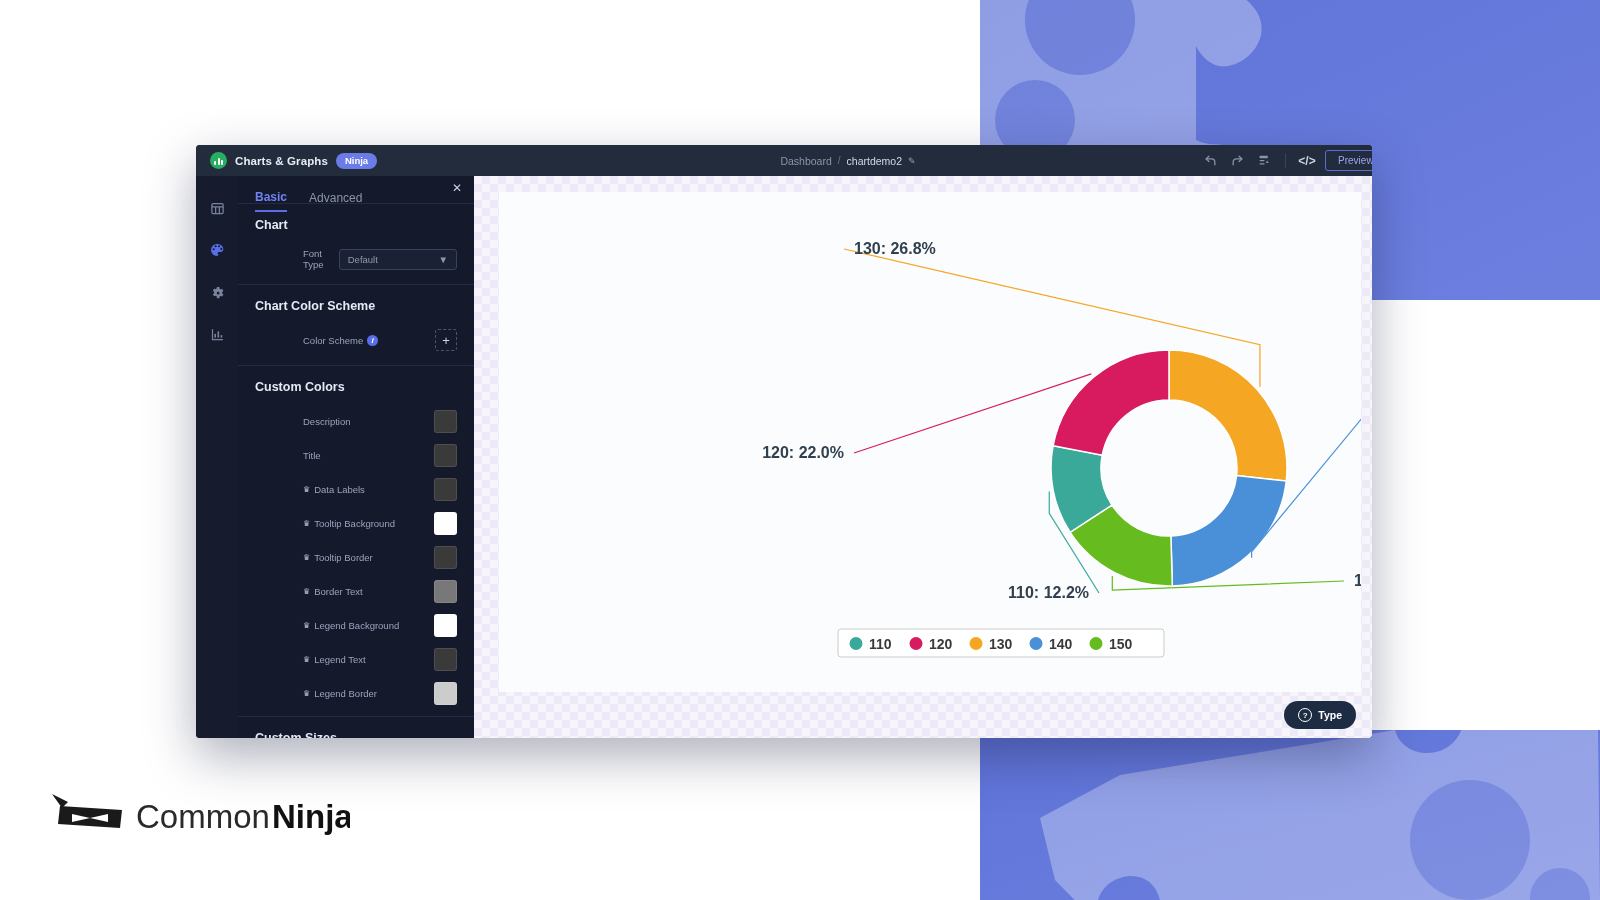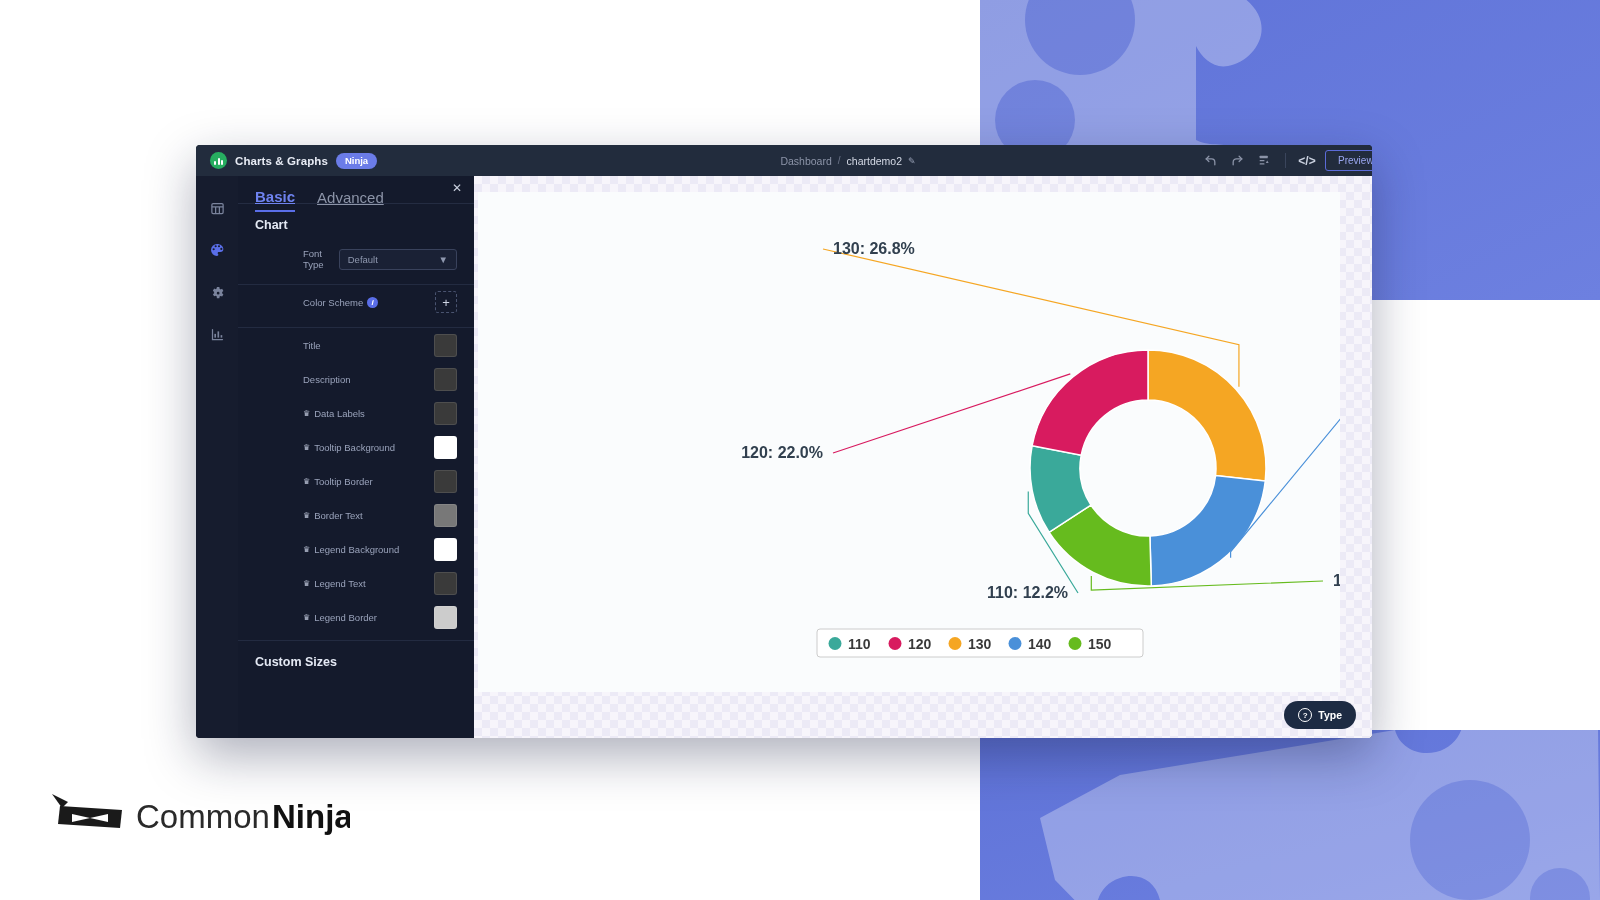"Basic" .tab { font-size: 15px -> 12px; text-decoration: underline -> none }
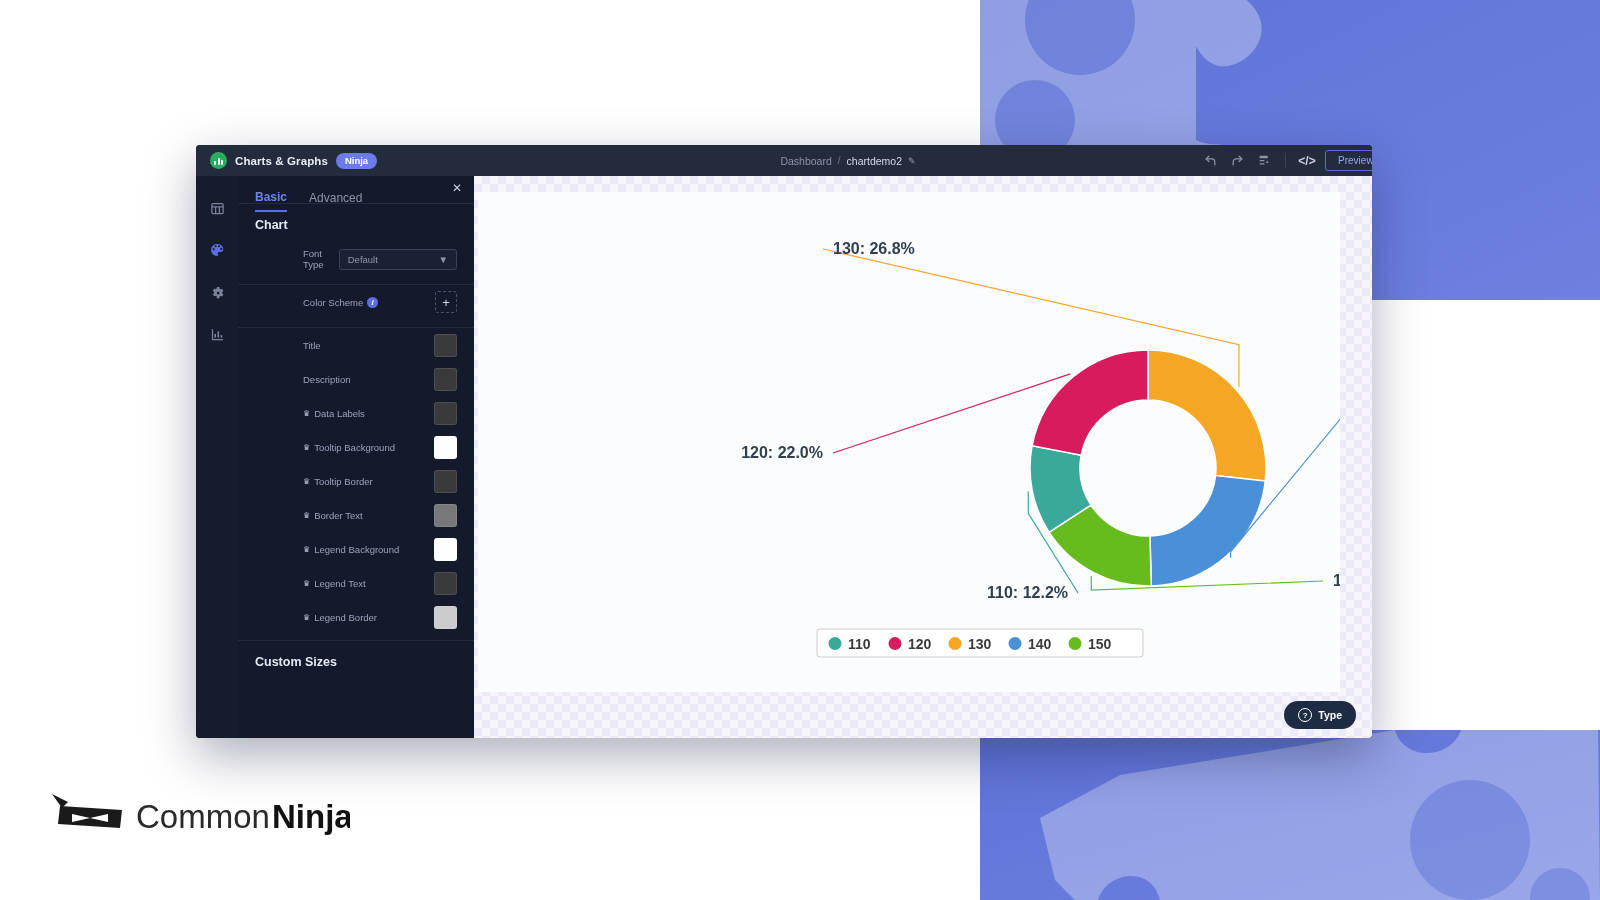"130: 26.8%" .chart-card { left: 4px -> 25px }
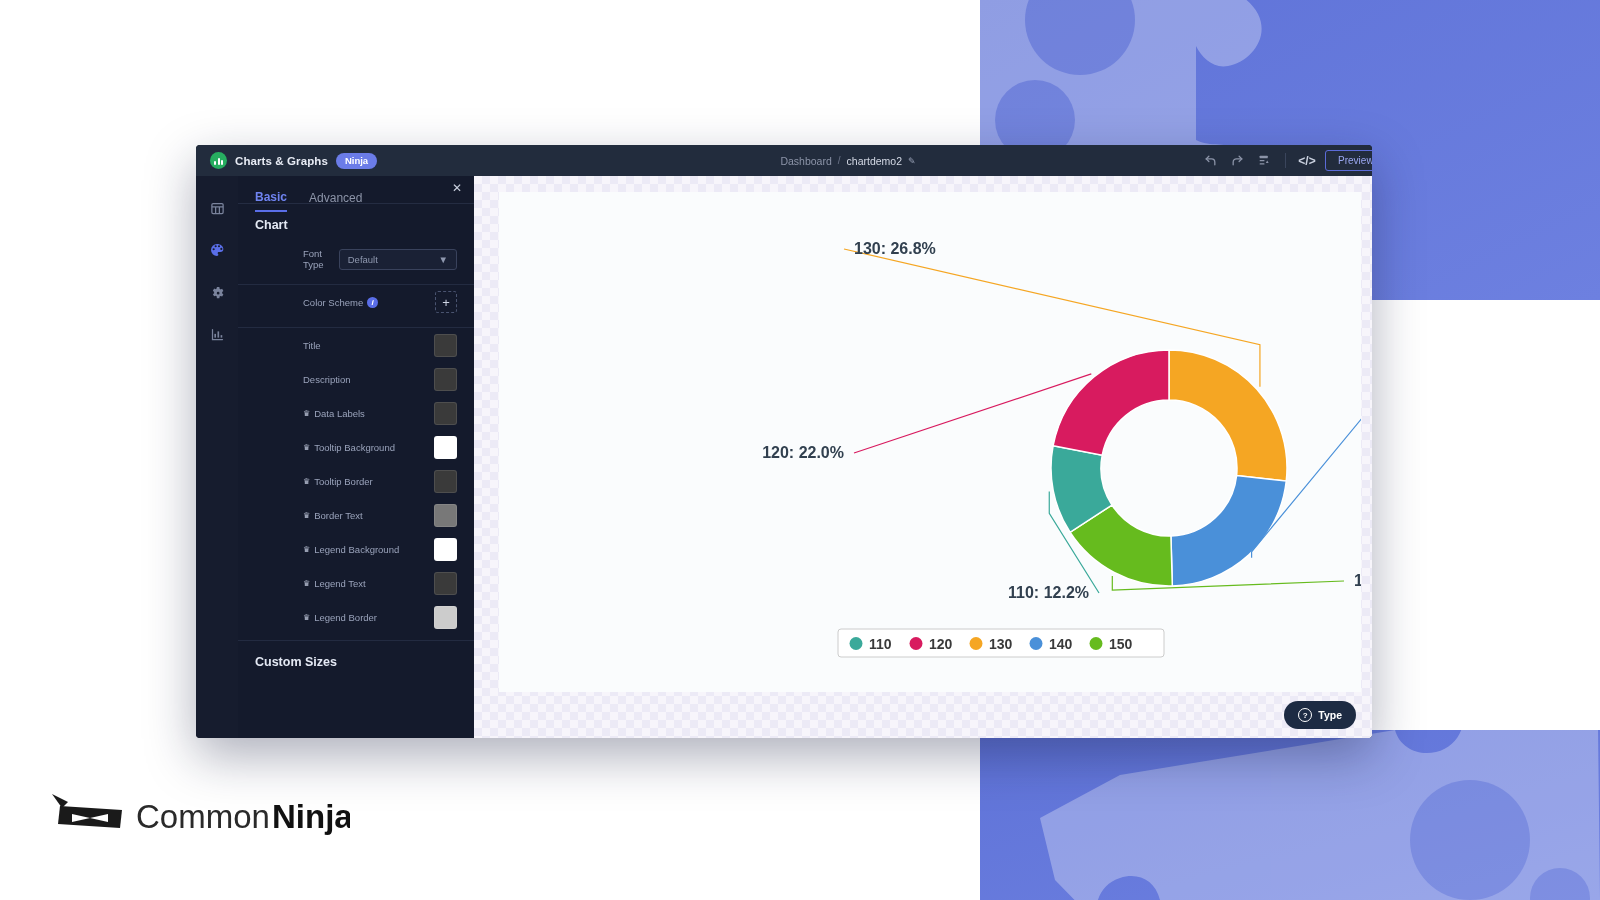"Chart Color Scheme" div.sec-title { html: none -> <div>Chart Color Scheme</div> }
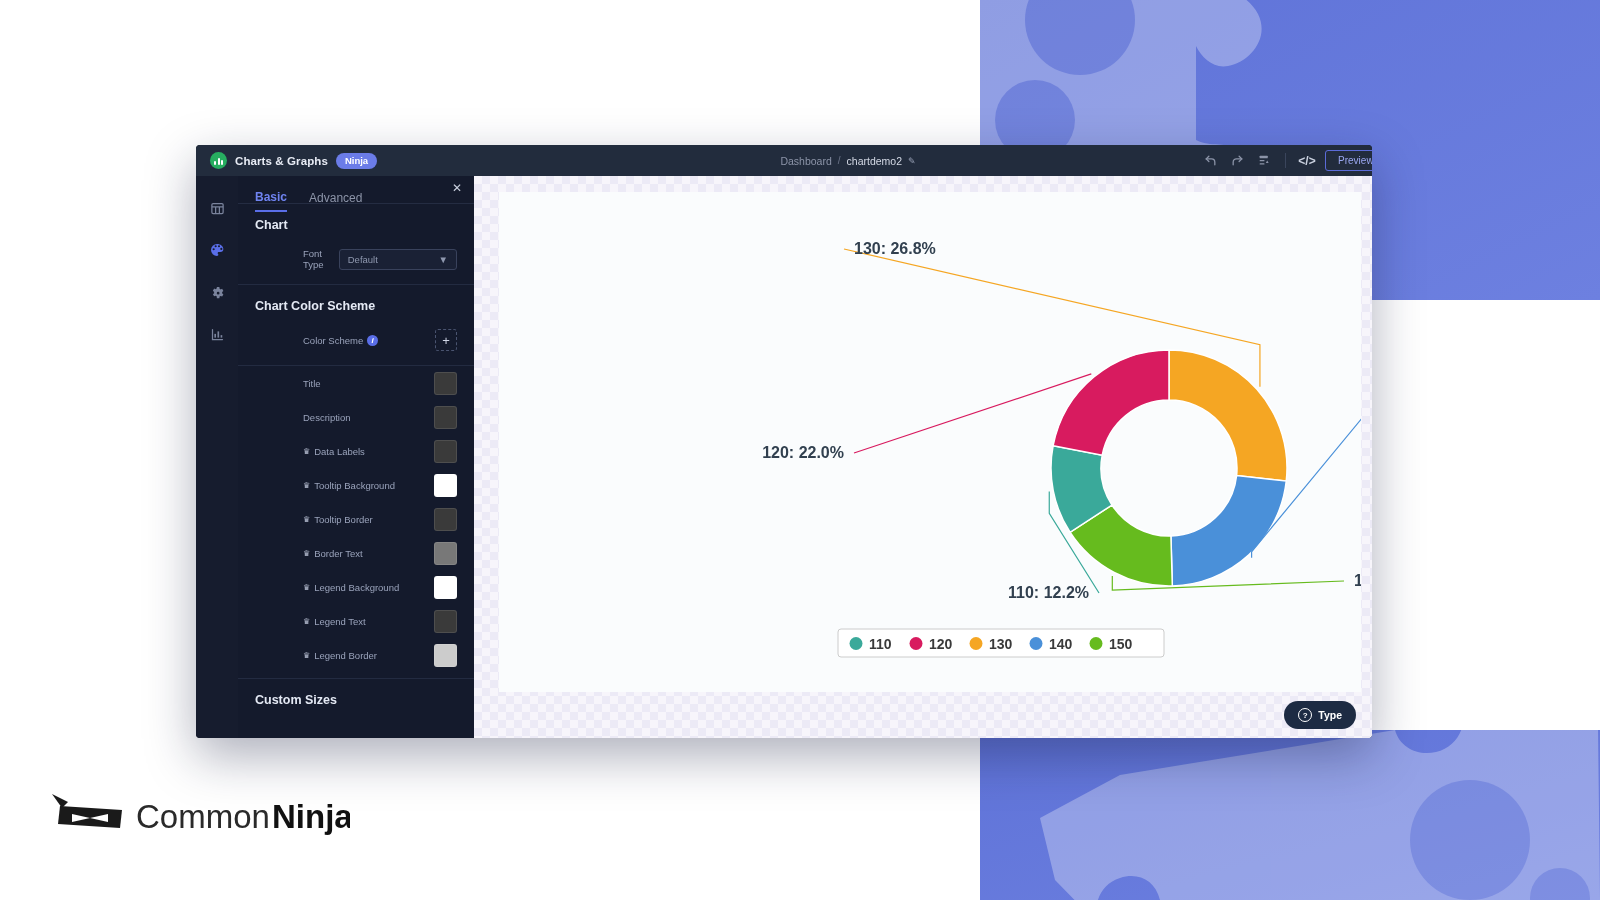"Custom Colors" div.sec-title { html: none -> <div>Custom Colors</div> }
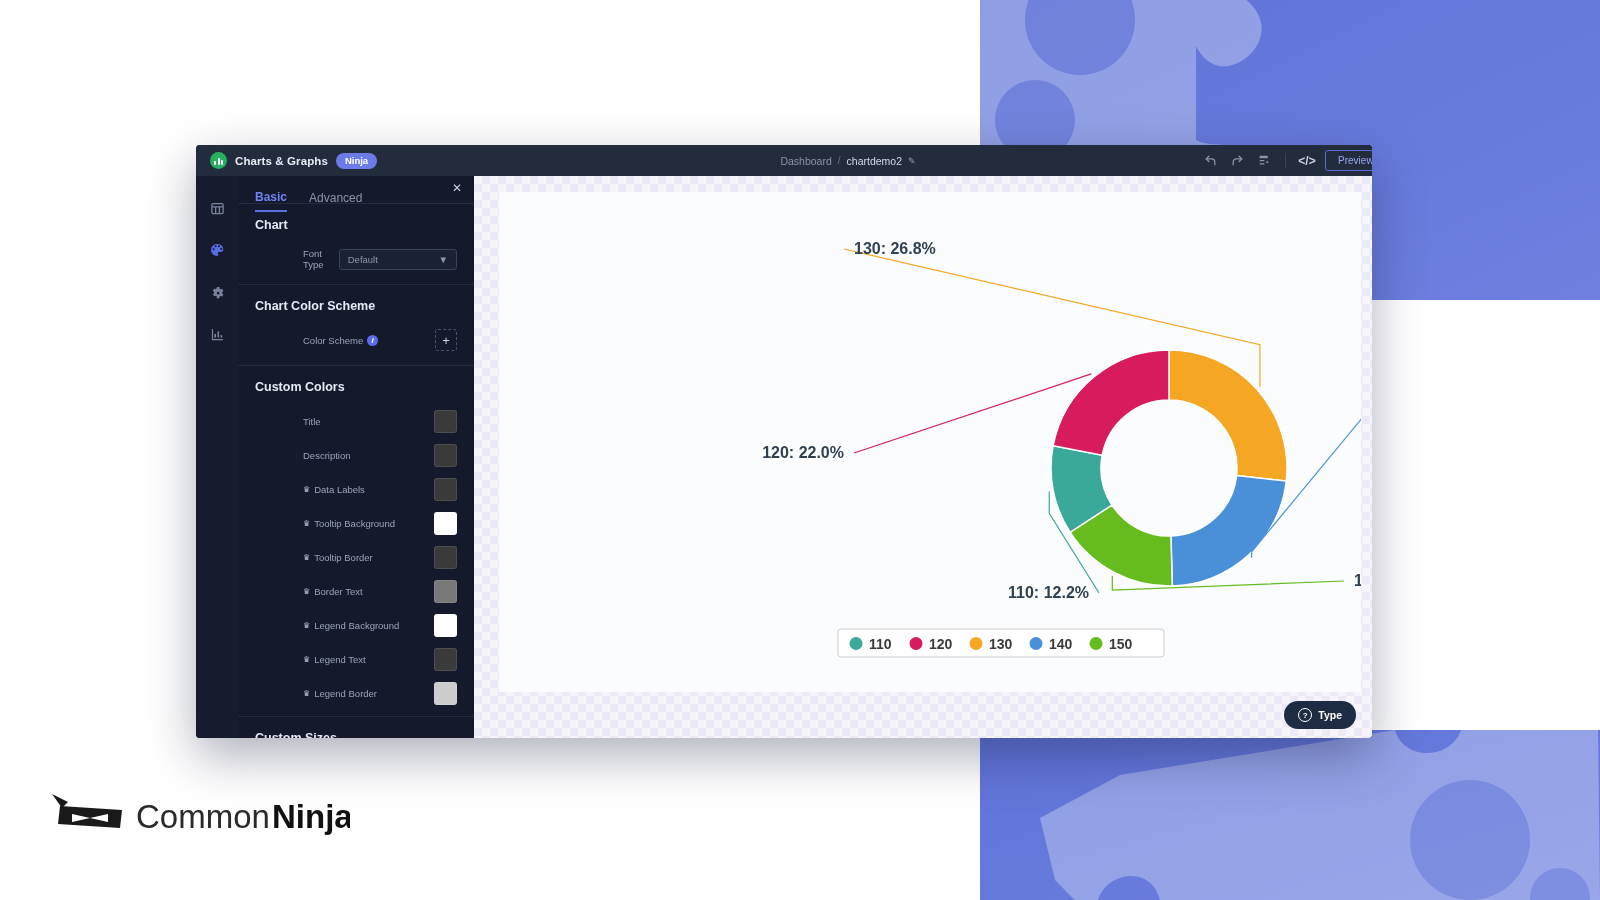"Title" div.row { order: before "Description" -> after "Description" }
